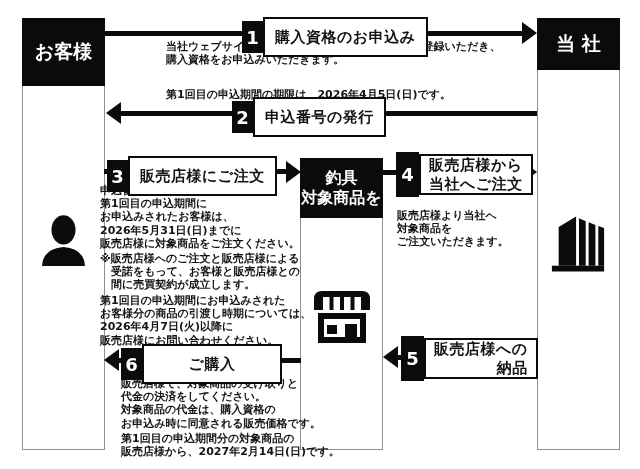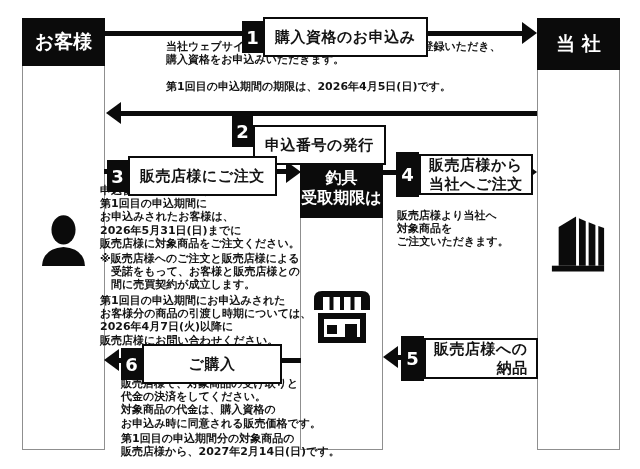"お客様" div.col-head { height: 48px -> 68px }
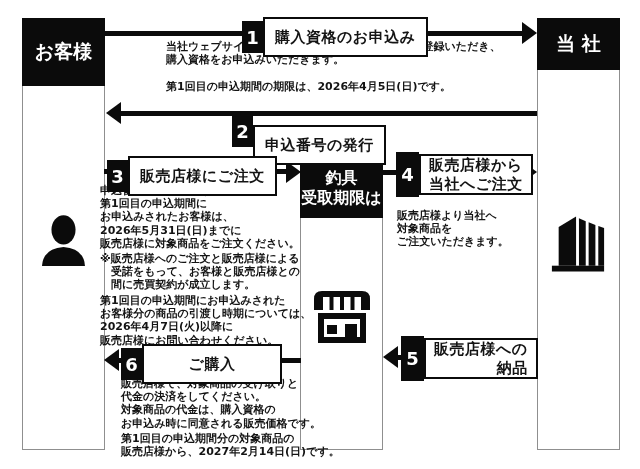"第1回目の申込期間の期限は、2026年4月5日(日)です。" div.desc { top: 80px -> 88px }
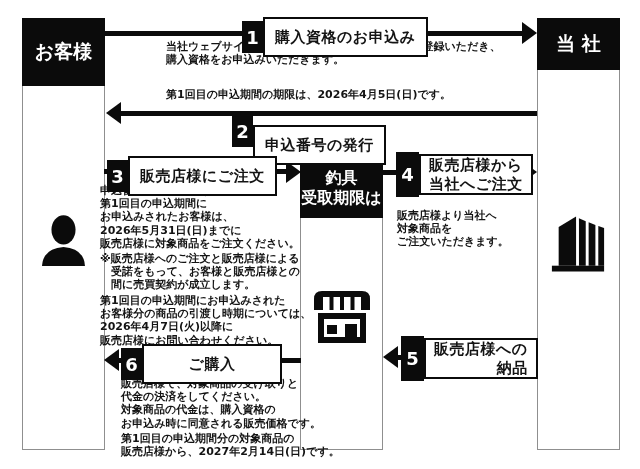"申込番号の発行" div.title { margin-top: 28px -> none }
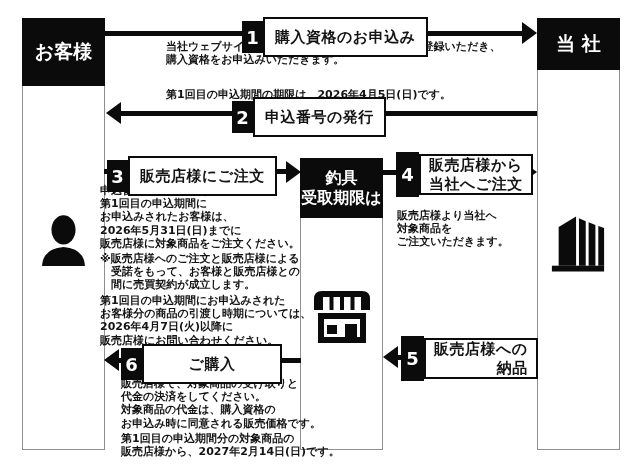"釣具" div.col-head { text: 受取期限は -> 対象商品を }
